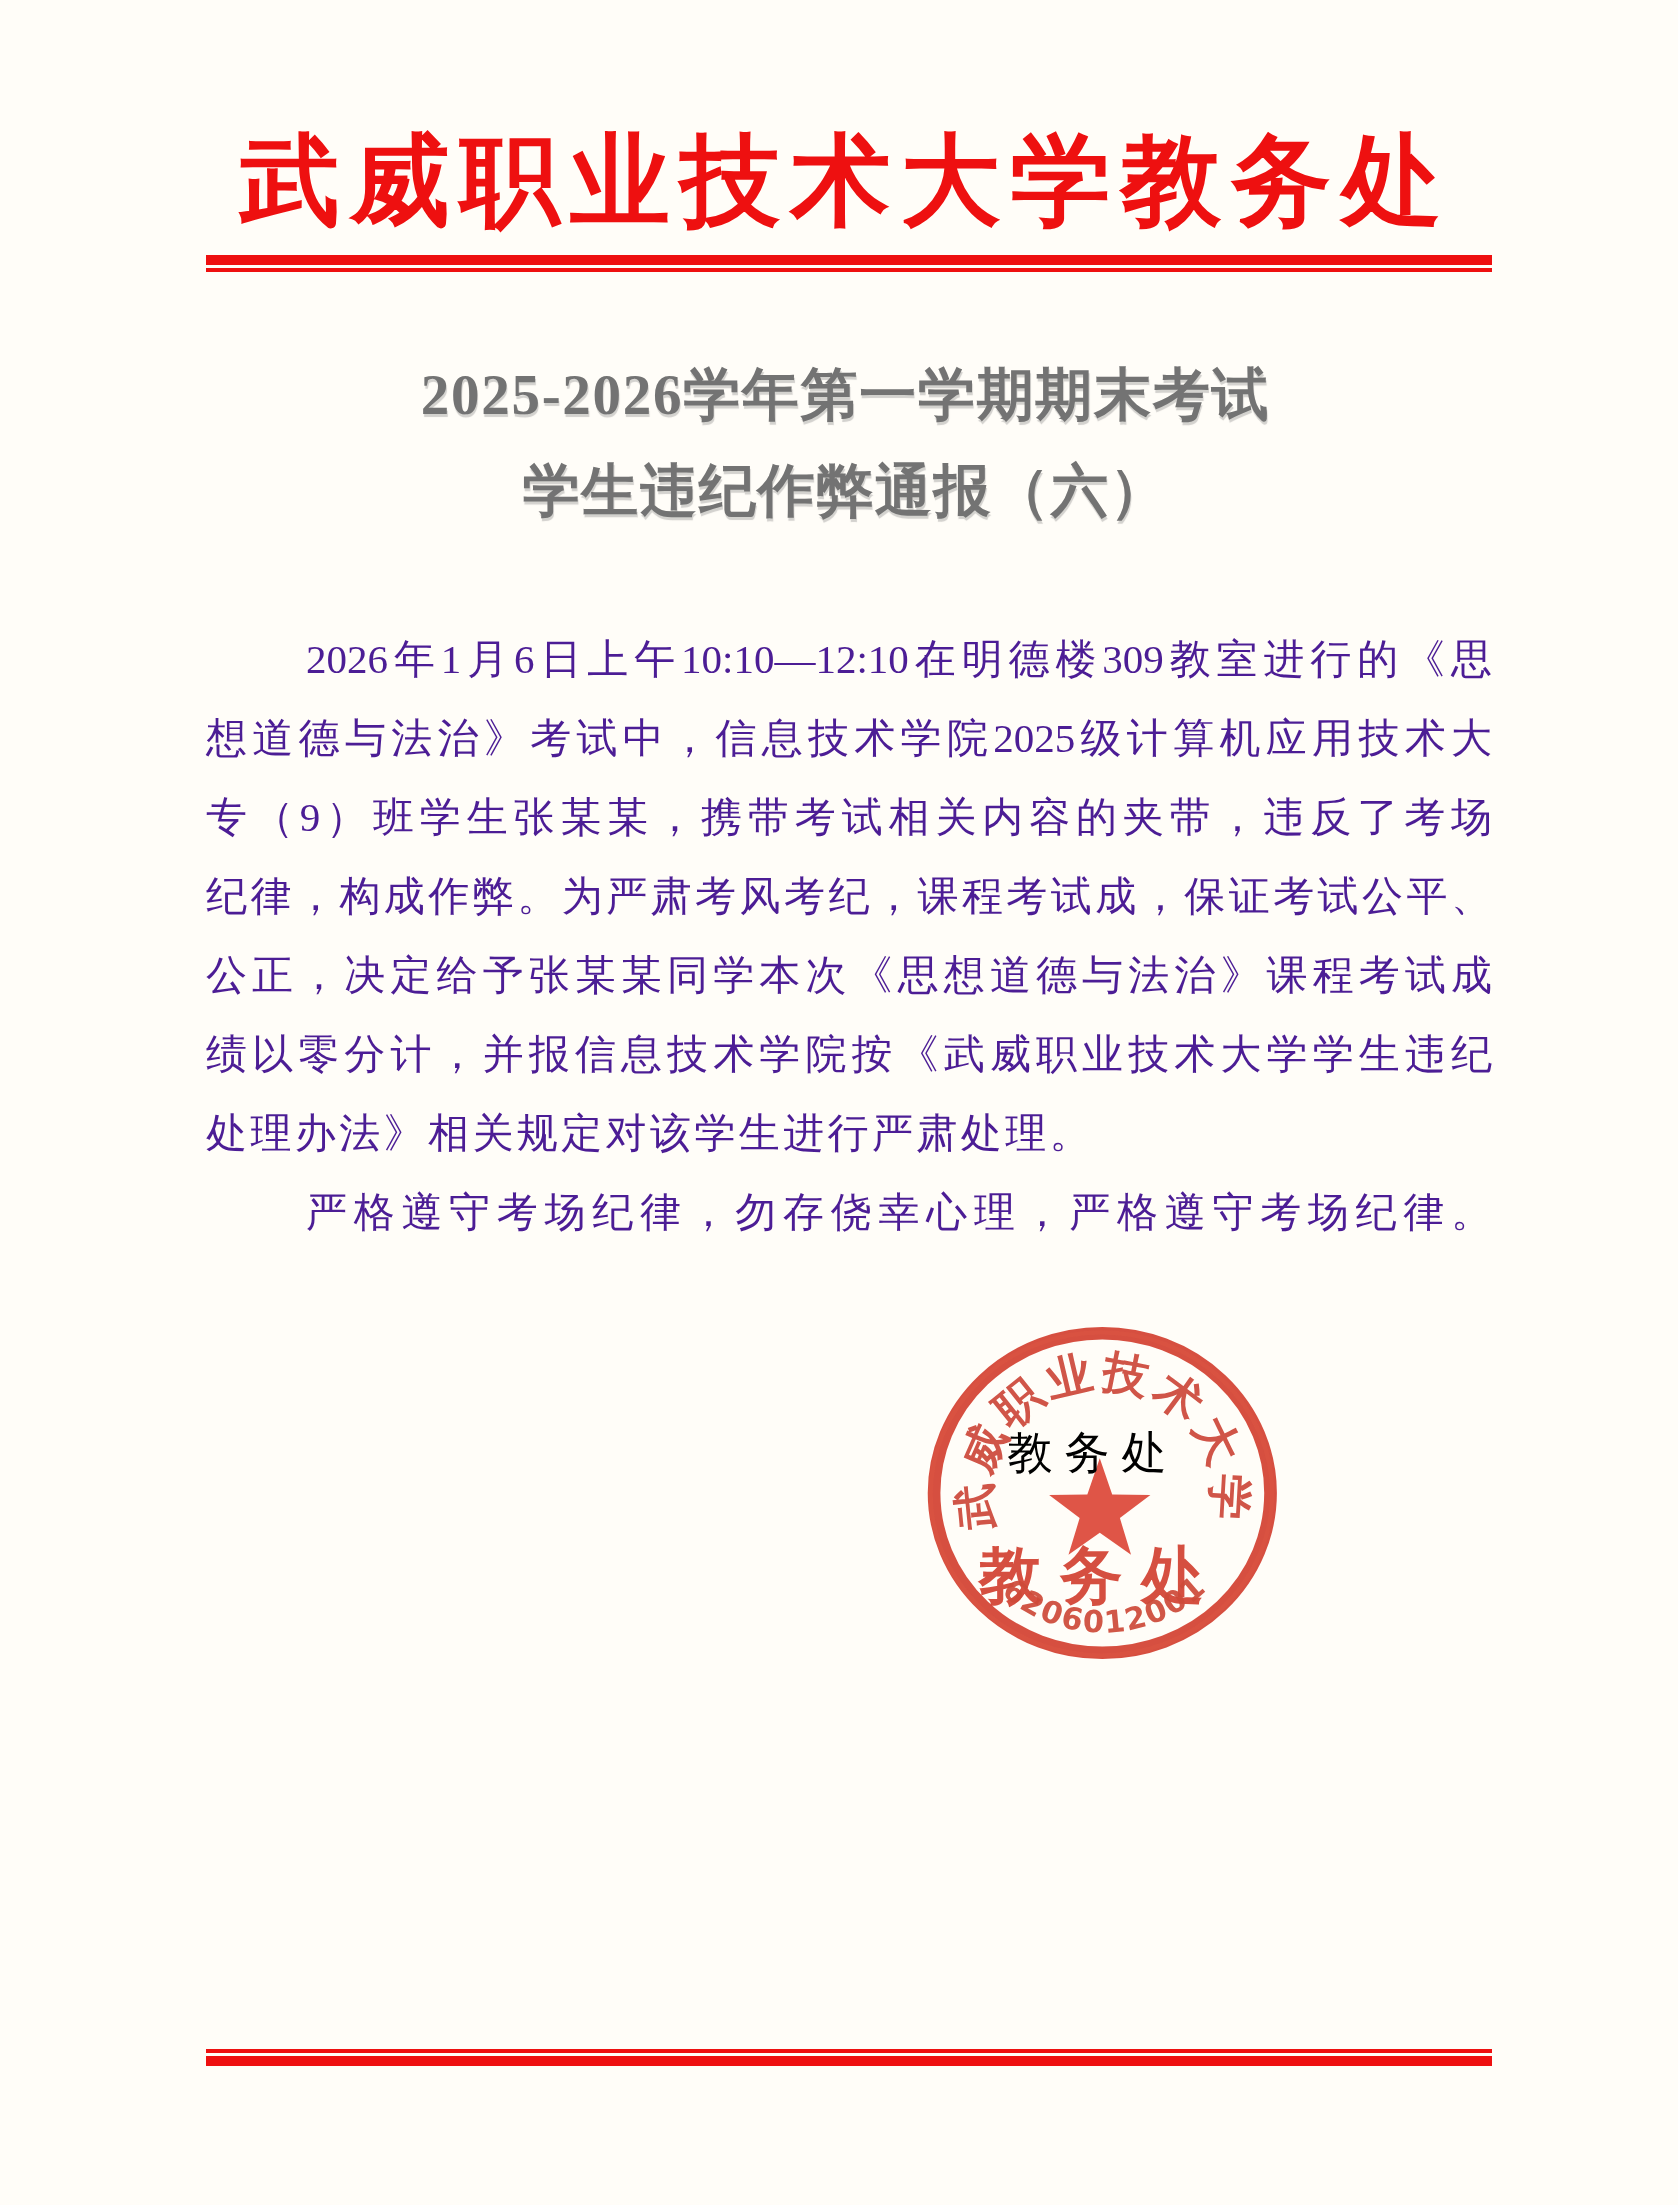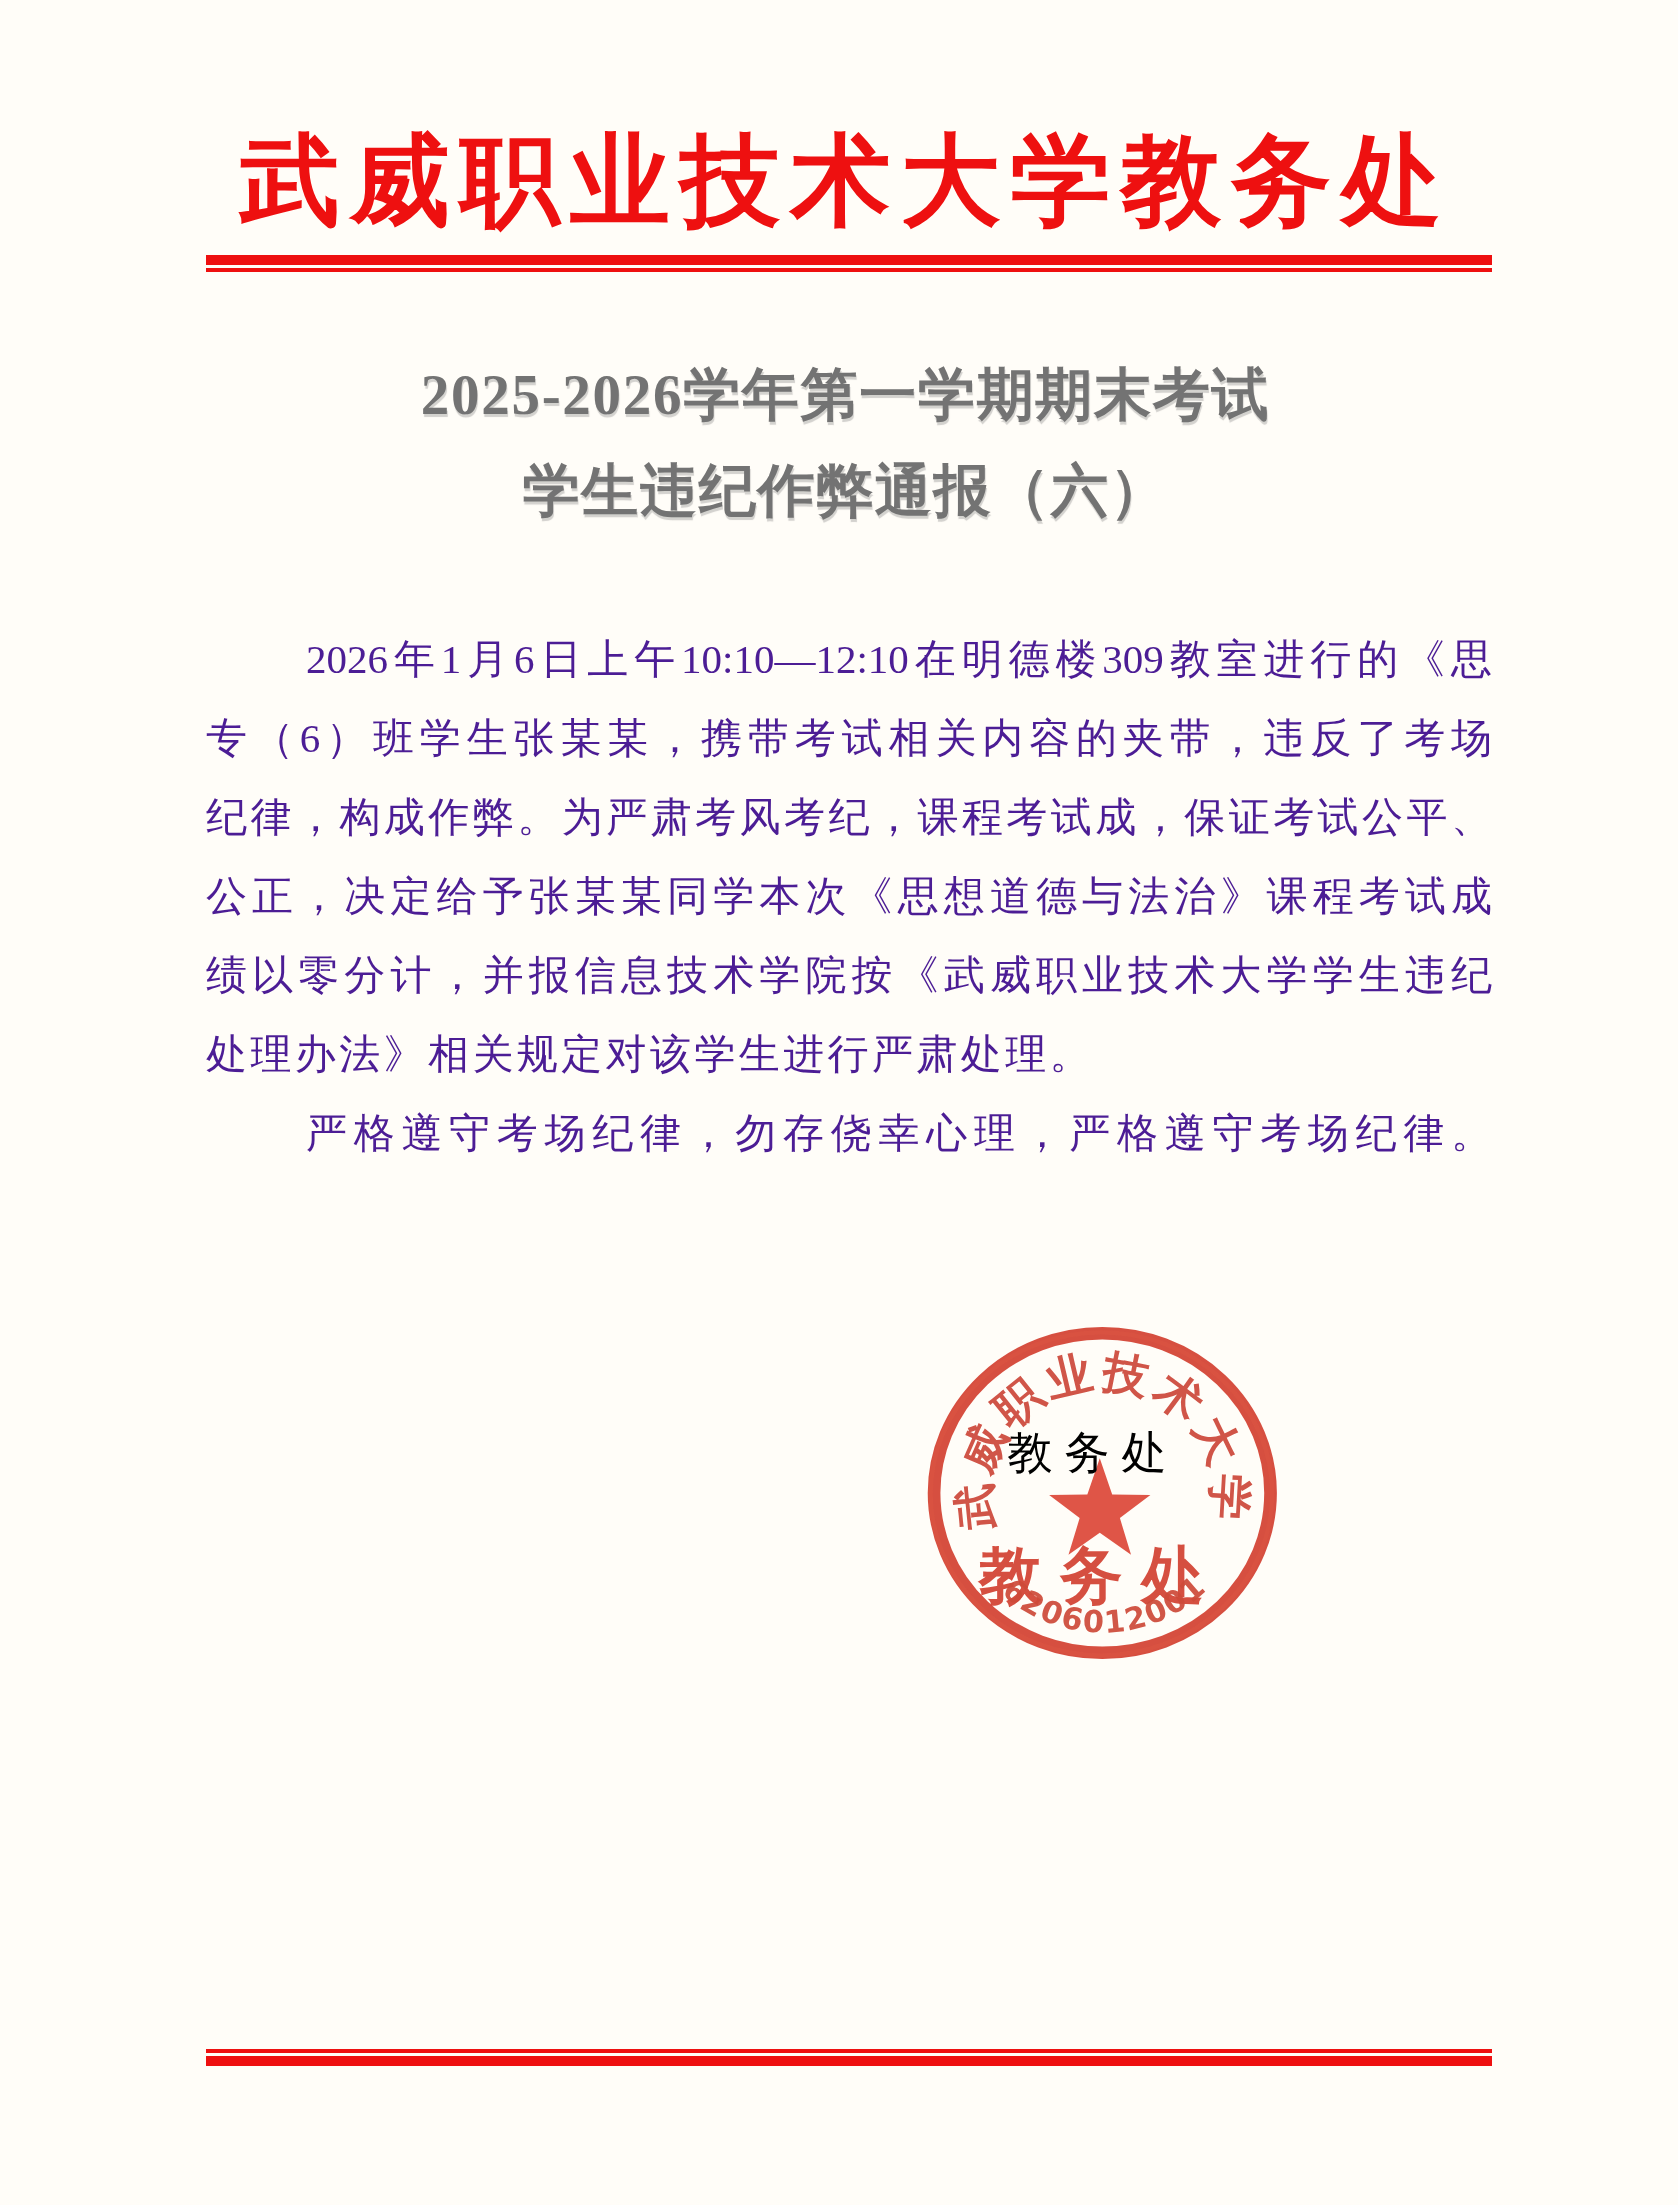"想道德与法治》考试中，信息技术学院2025级计算机应用技术大" div.bline { html: none -> <div>想道德与法治》考试中，信息技术学院2025级计算机应用技术大</div> }
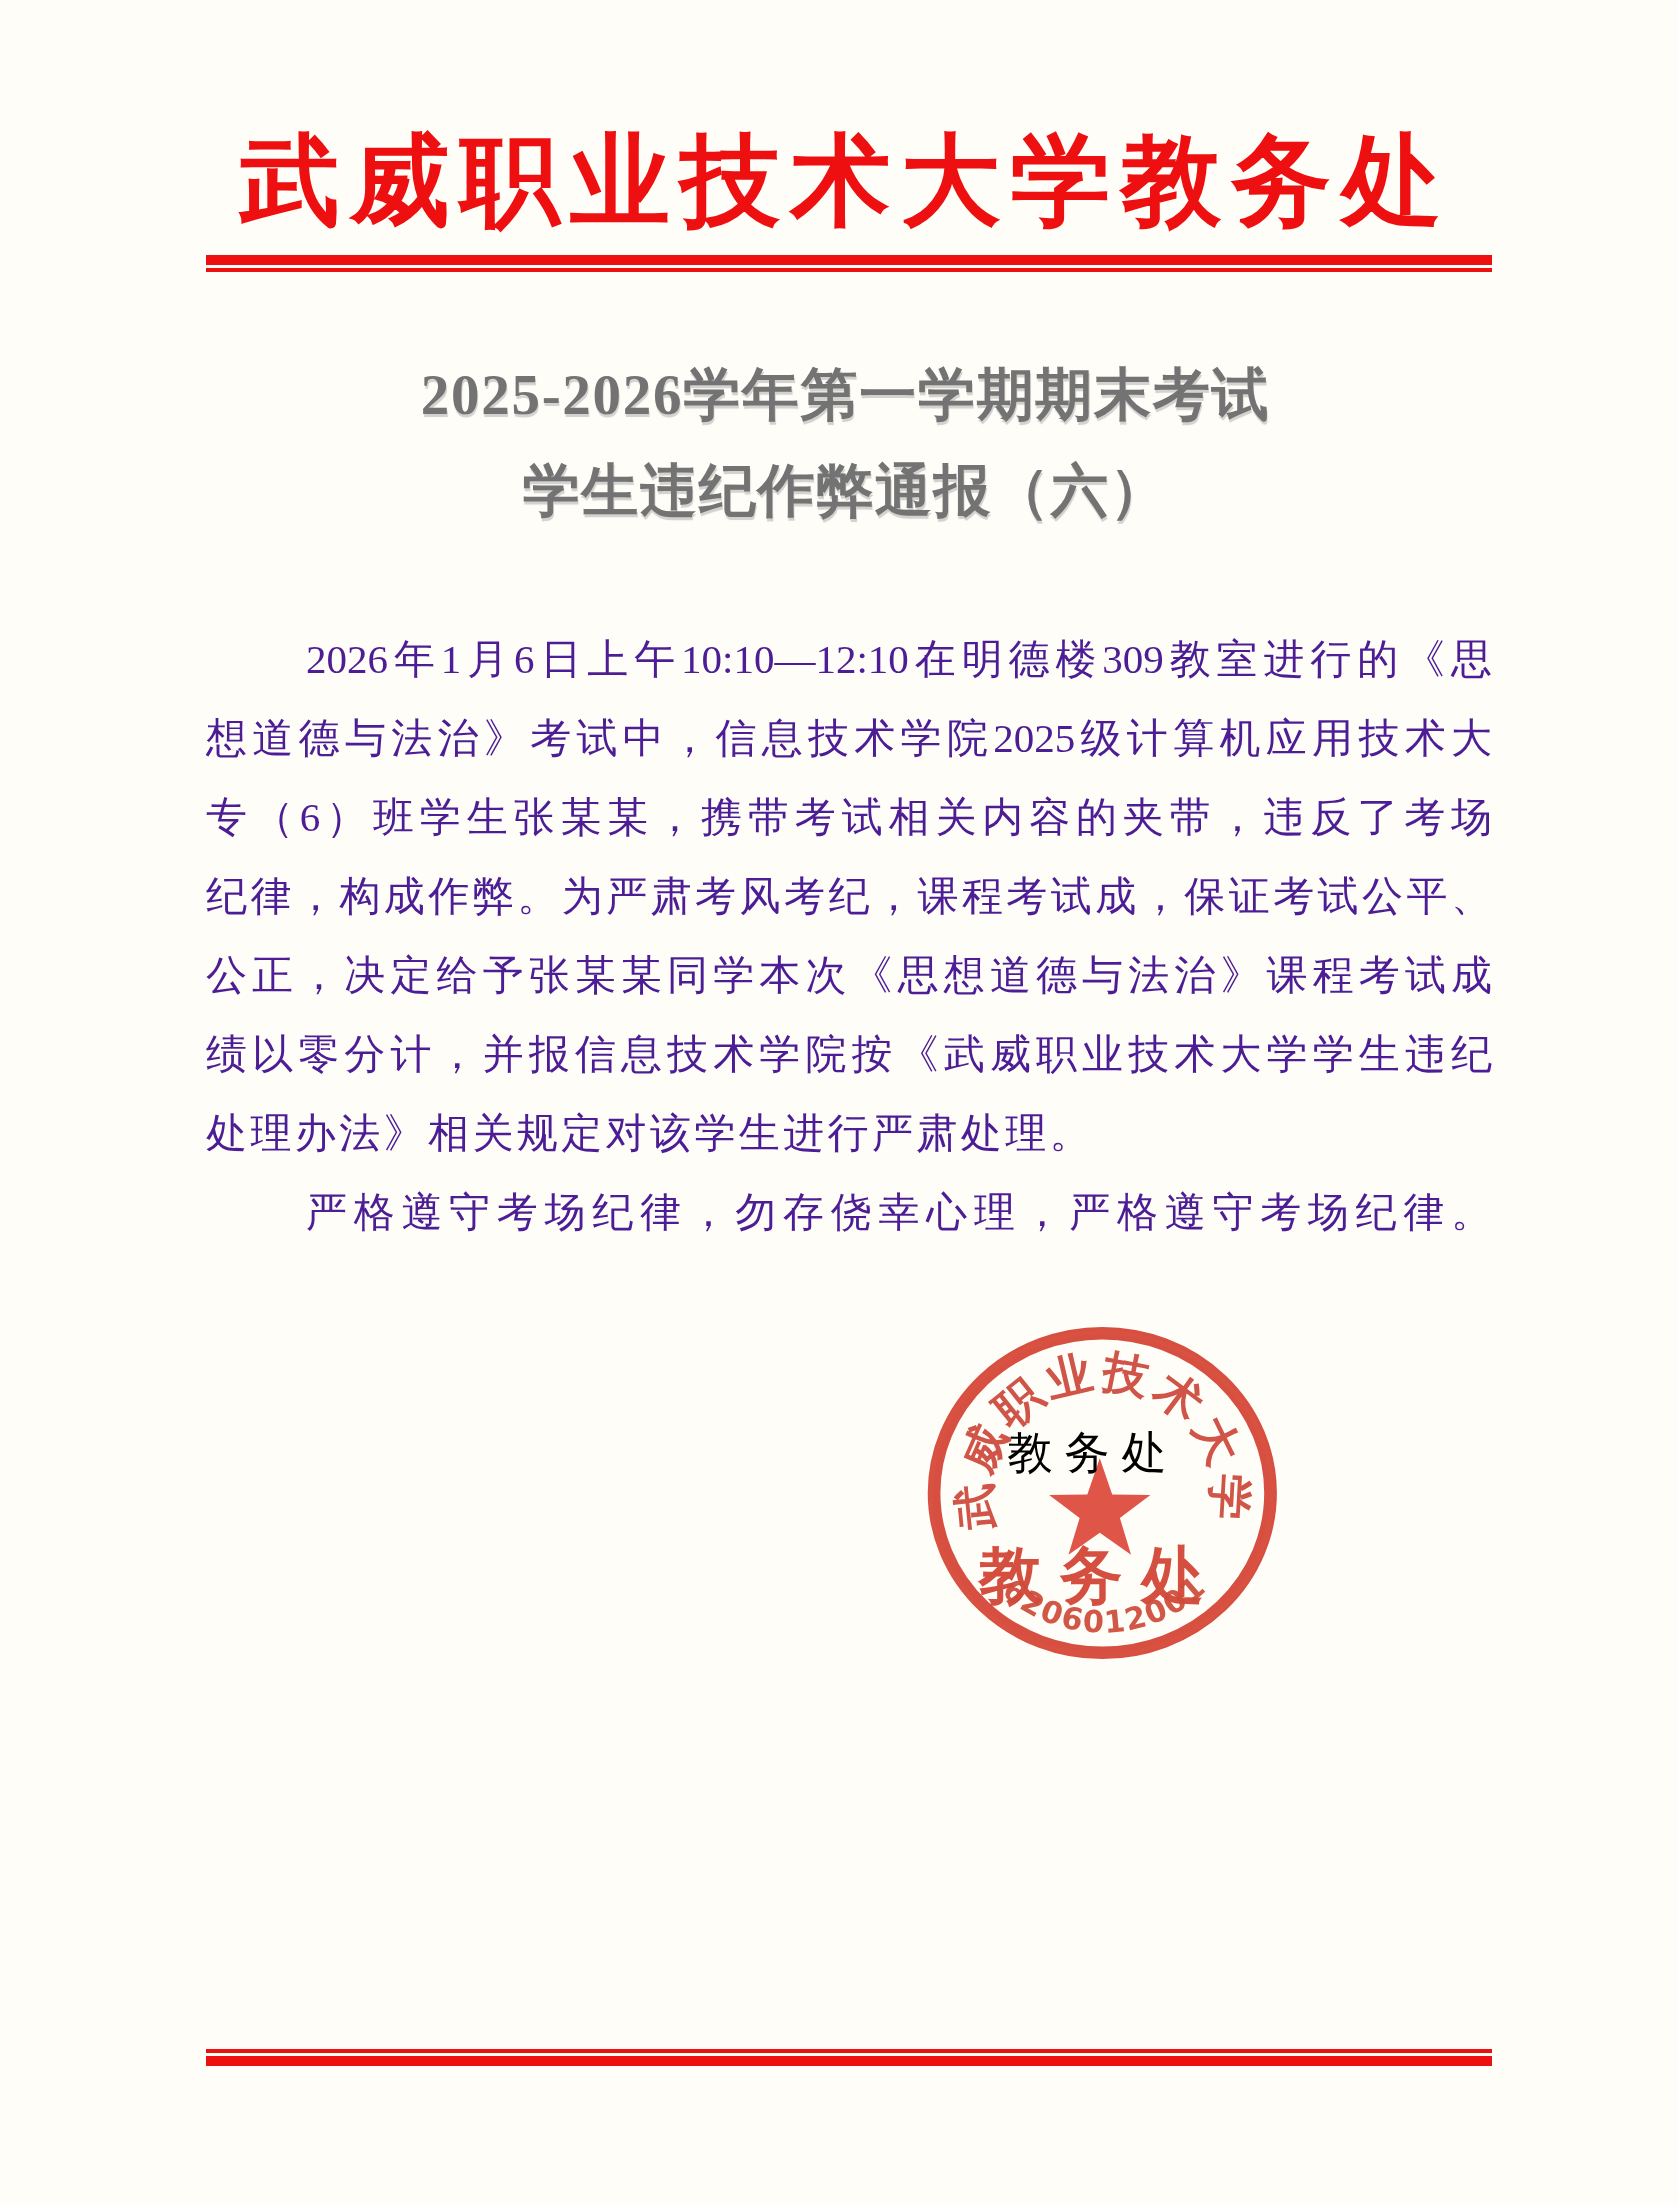"专（6）班学生张某某，携带考试相关内容的夹带，违反了考场" div.bline { text: 6 -> 9 }
